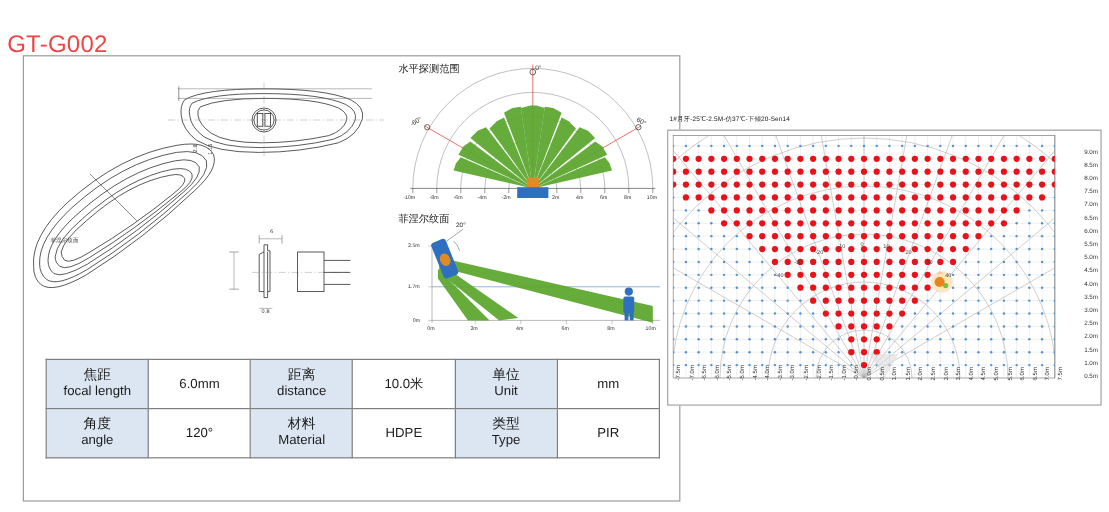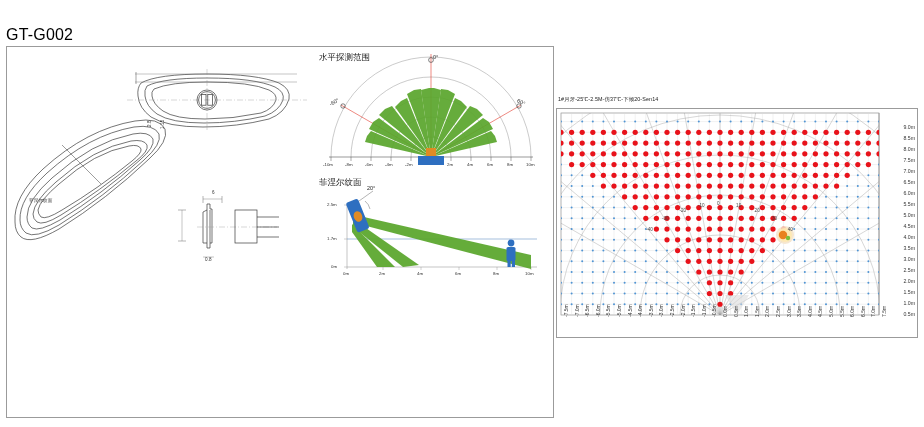"GT-G002" #page-title { color: #000000 -> #ef4444; font-size: 16px -> 20px }
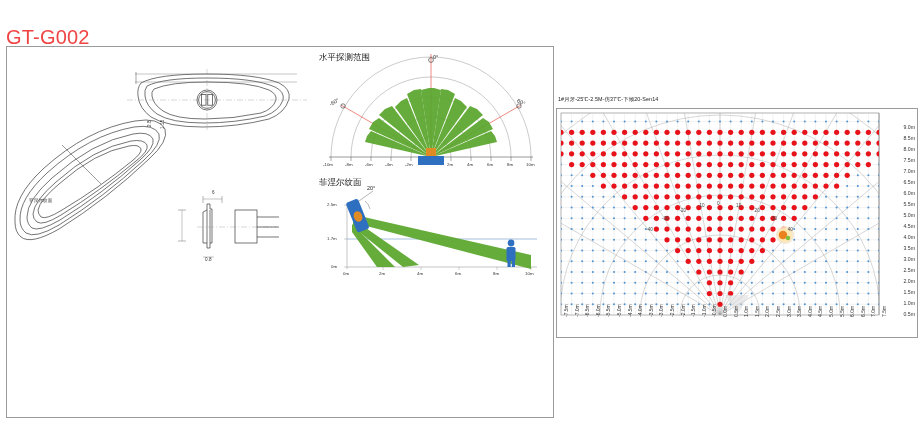"水平探测范围" #left-panel { left: 6px -> 19px }
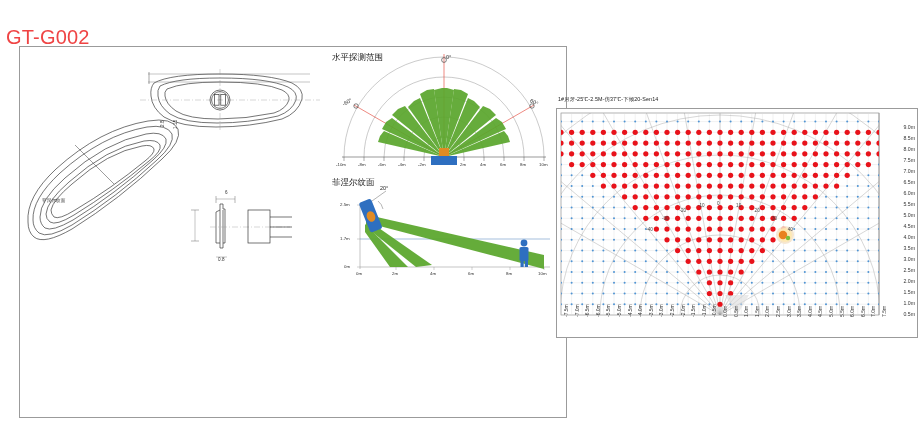"焦距" tr { html: none -> <tr> <td> <span>焦距</span> <span>focal length</span> </td> <td> <span>6.0mm</span> </td> <td> <span>距离</span> <span>distance</span> </td> <td> <span>10.0米</span> </td> <td> <span>单位</span> <span>Unit</span> </td> <td> <span>mm</span> </td> </tr> }
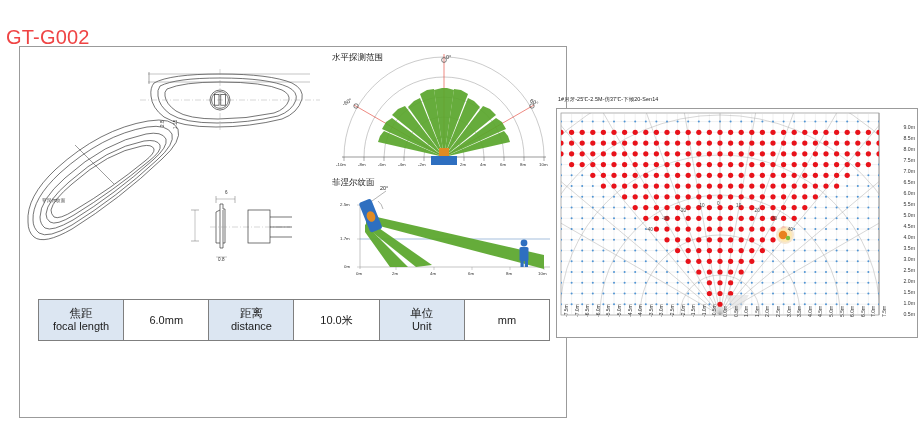"角度" tr { html: none -> <tr> <td> <span>角度</span> <span>angle</span> </td> <td> <span>120°</span> </td> <td> <span>材料</span> <span>Material</span> </td> <td> <span>HDPE</span> </td> <td> <span>类型</span> <span>Type</span> </td> <td> <span>PIR</span> </td> </tr> }
